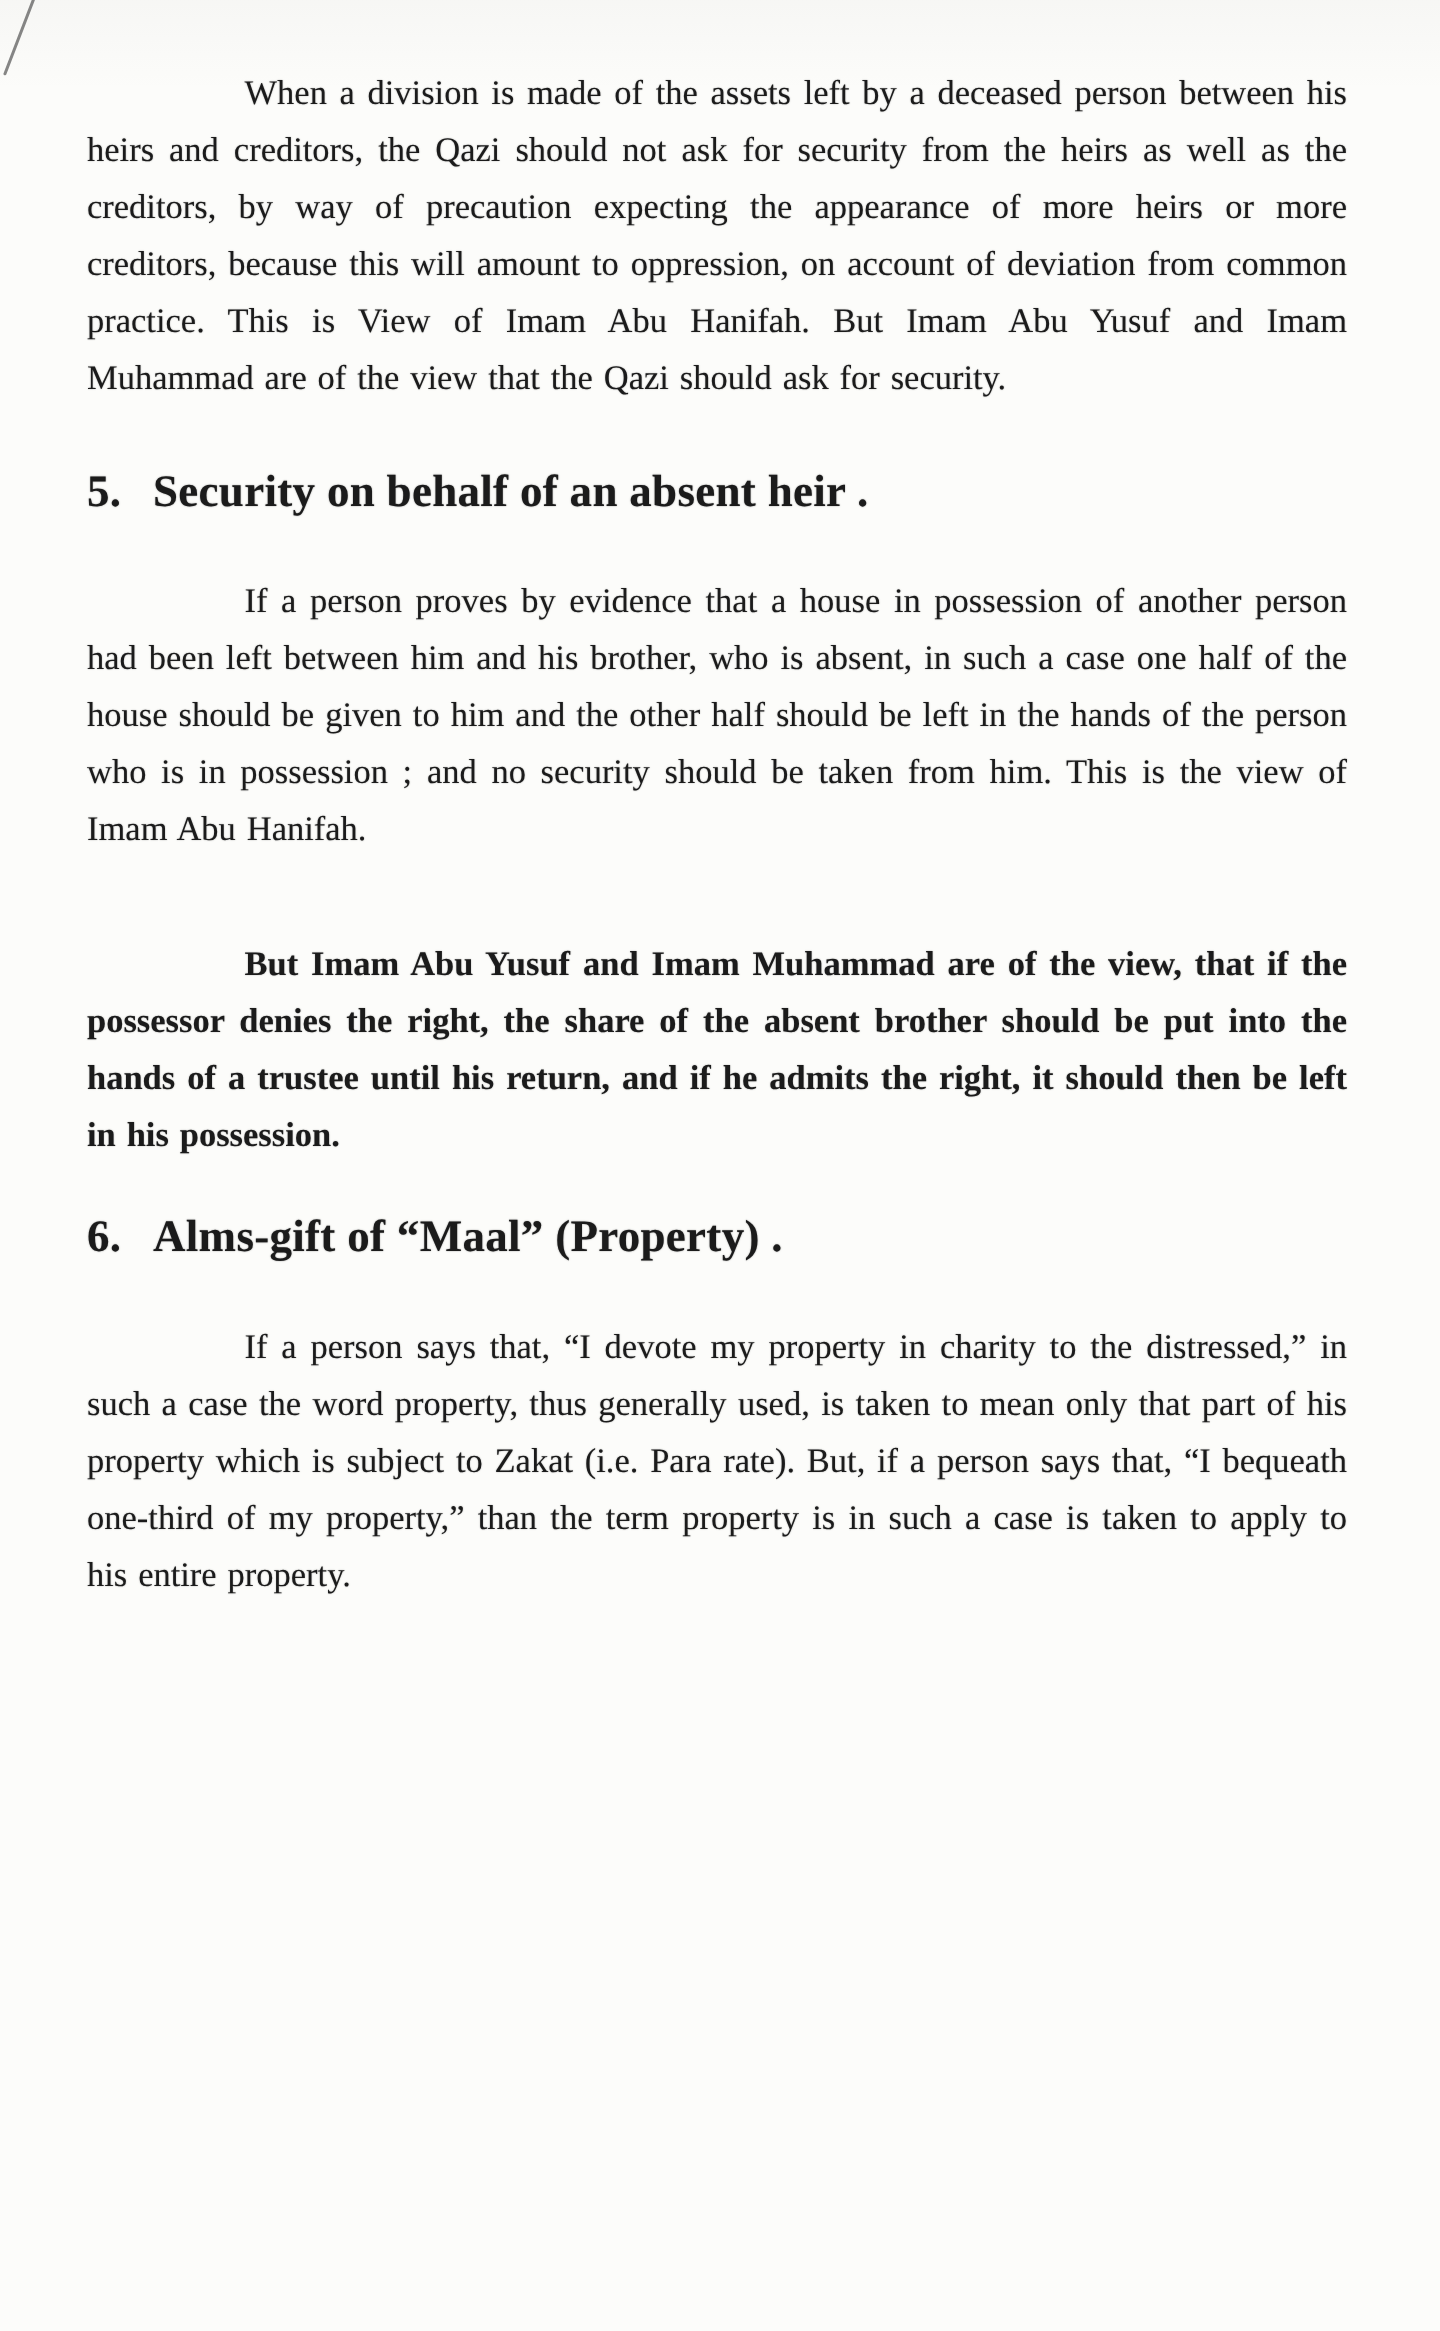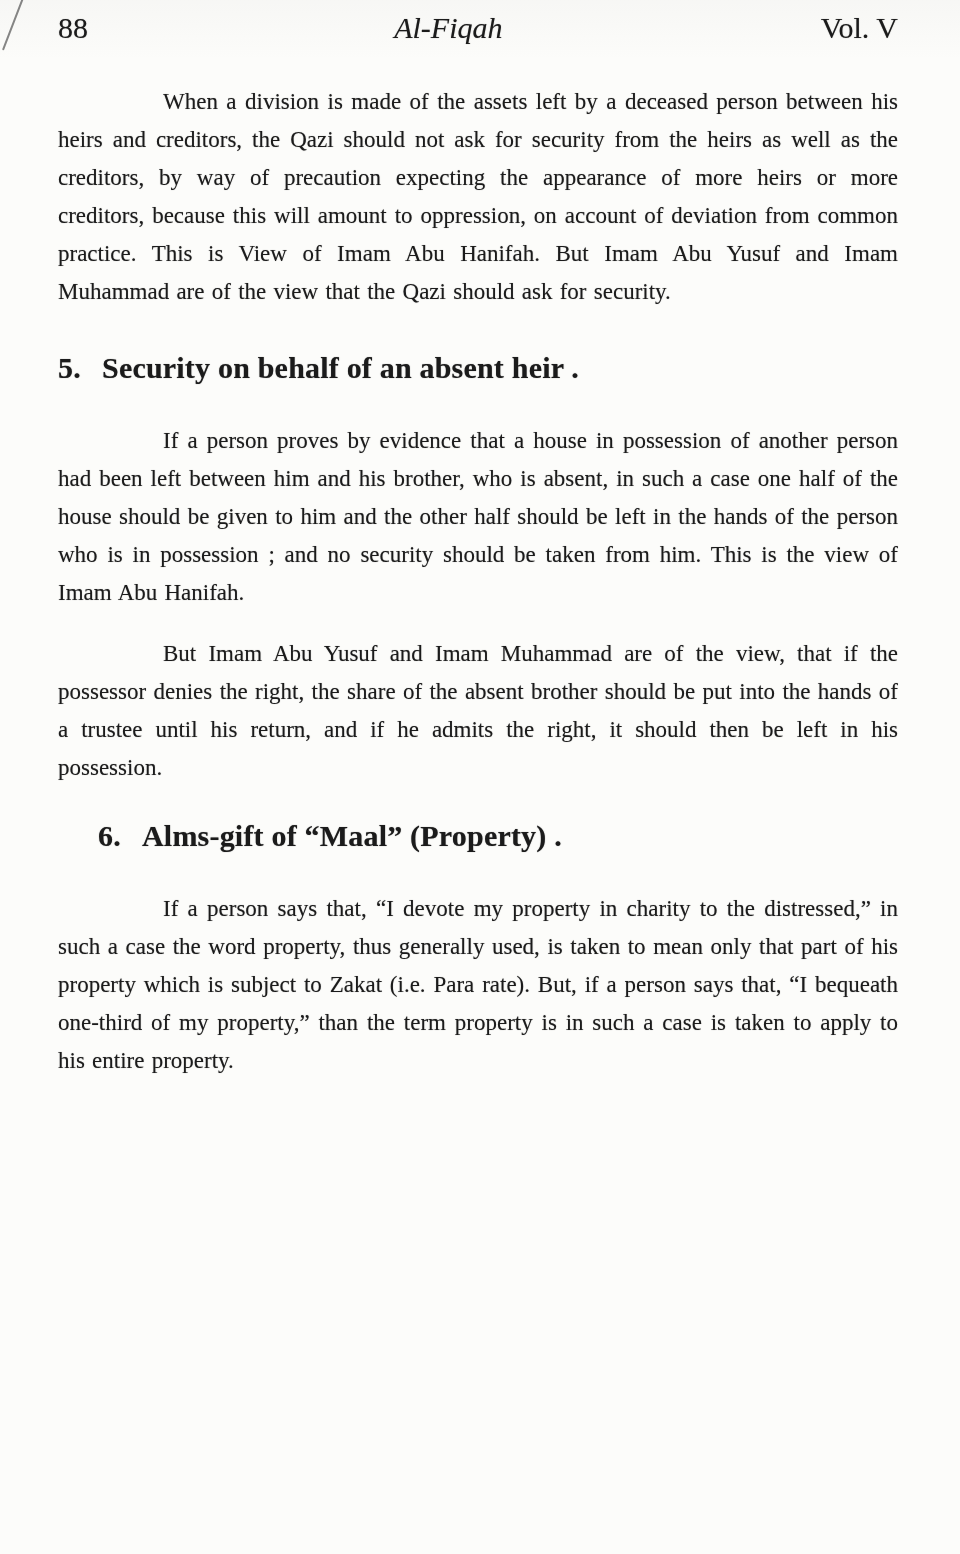"88" header.page-header { html: <header> <span>88</span> <span>Al-Fiqah</span> <span>Vol. V</span> </header> -> none }
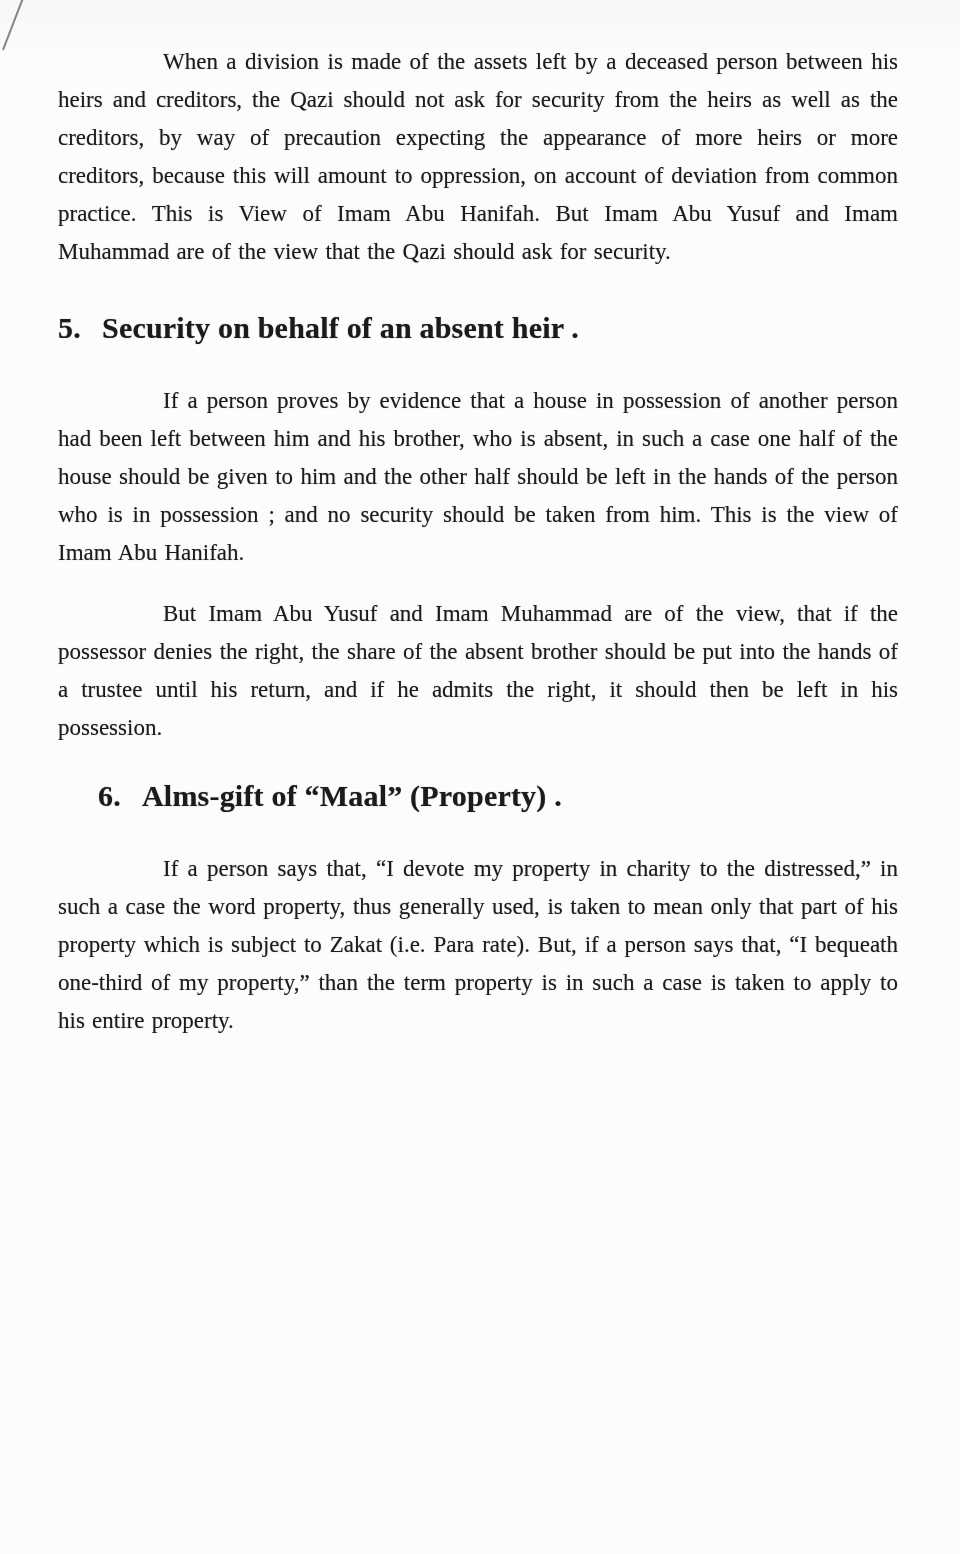"But Imam Abu Yusuf and" .par-spaced { font-weight: none -> bold; margin-top: 23px -> 52px }
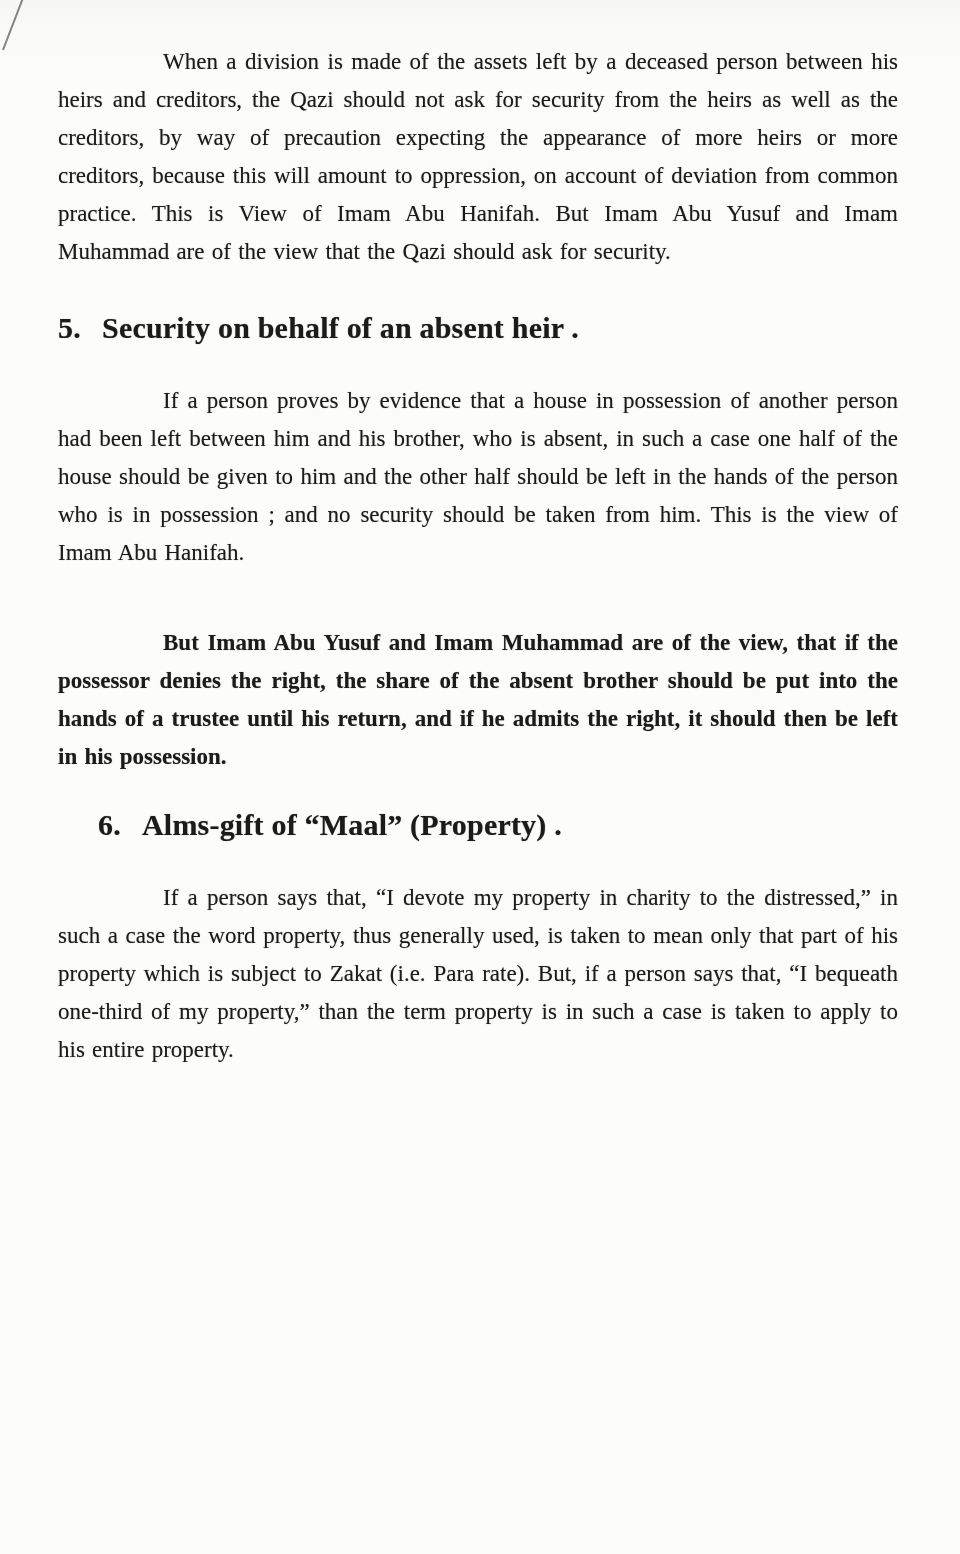"6. Alms-gift of “Maal” (Property)" .heading-s6 { margin-left: 40px -> none }
